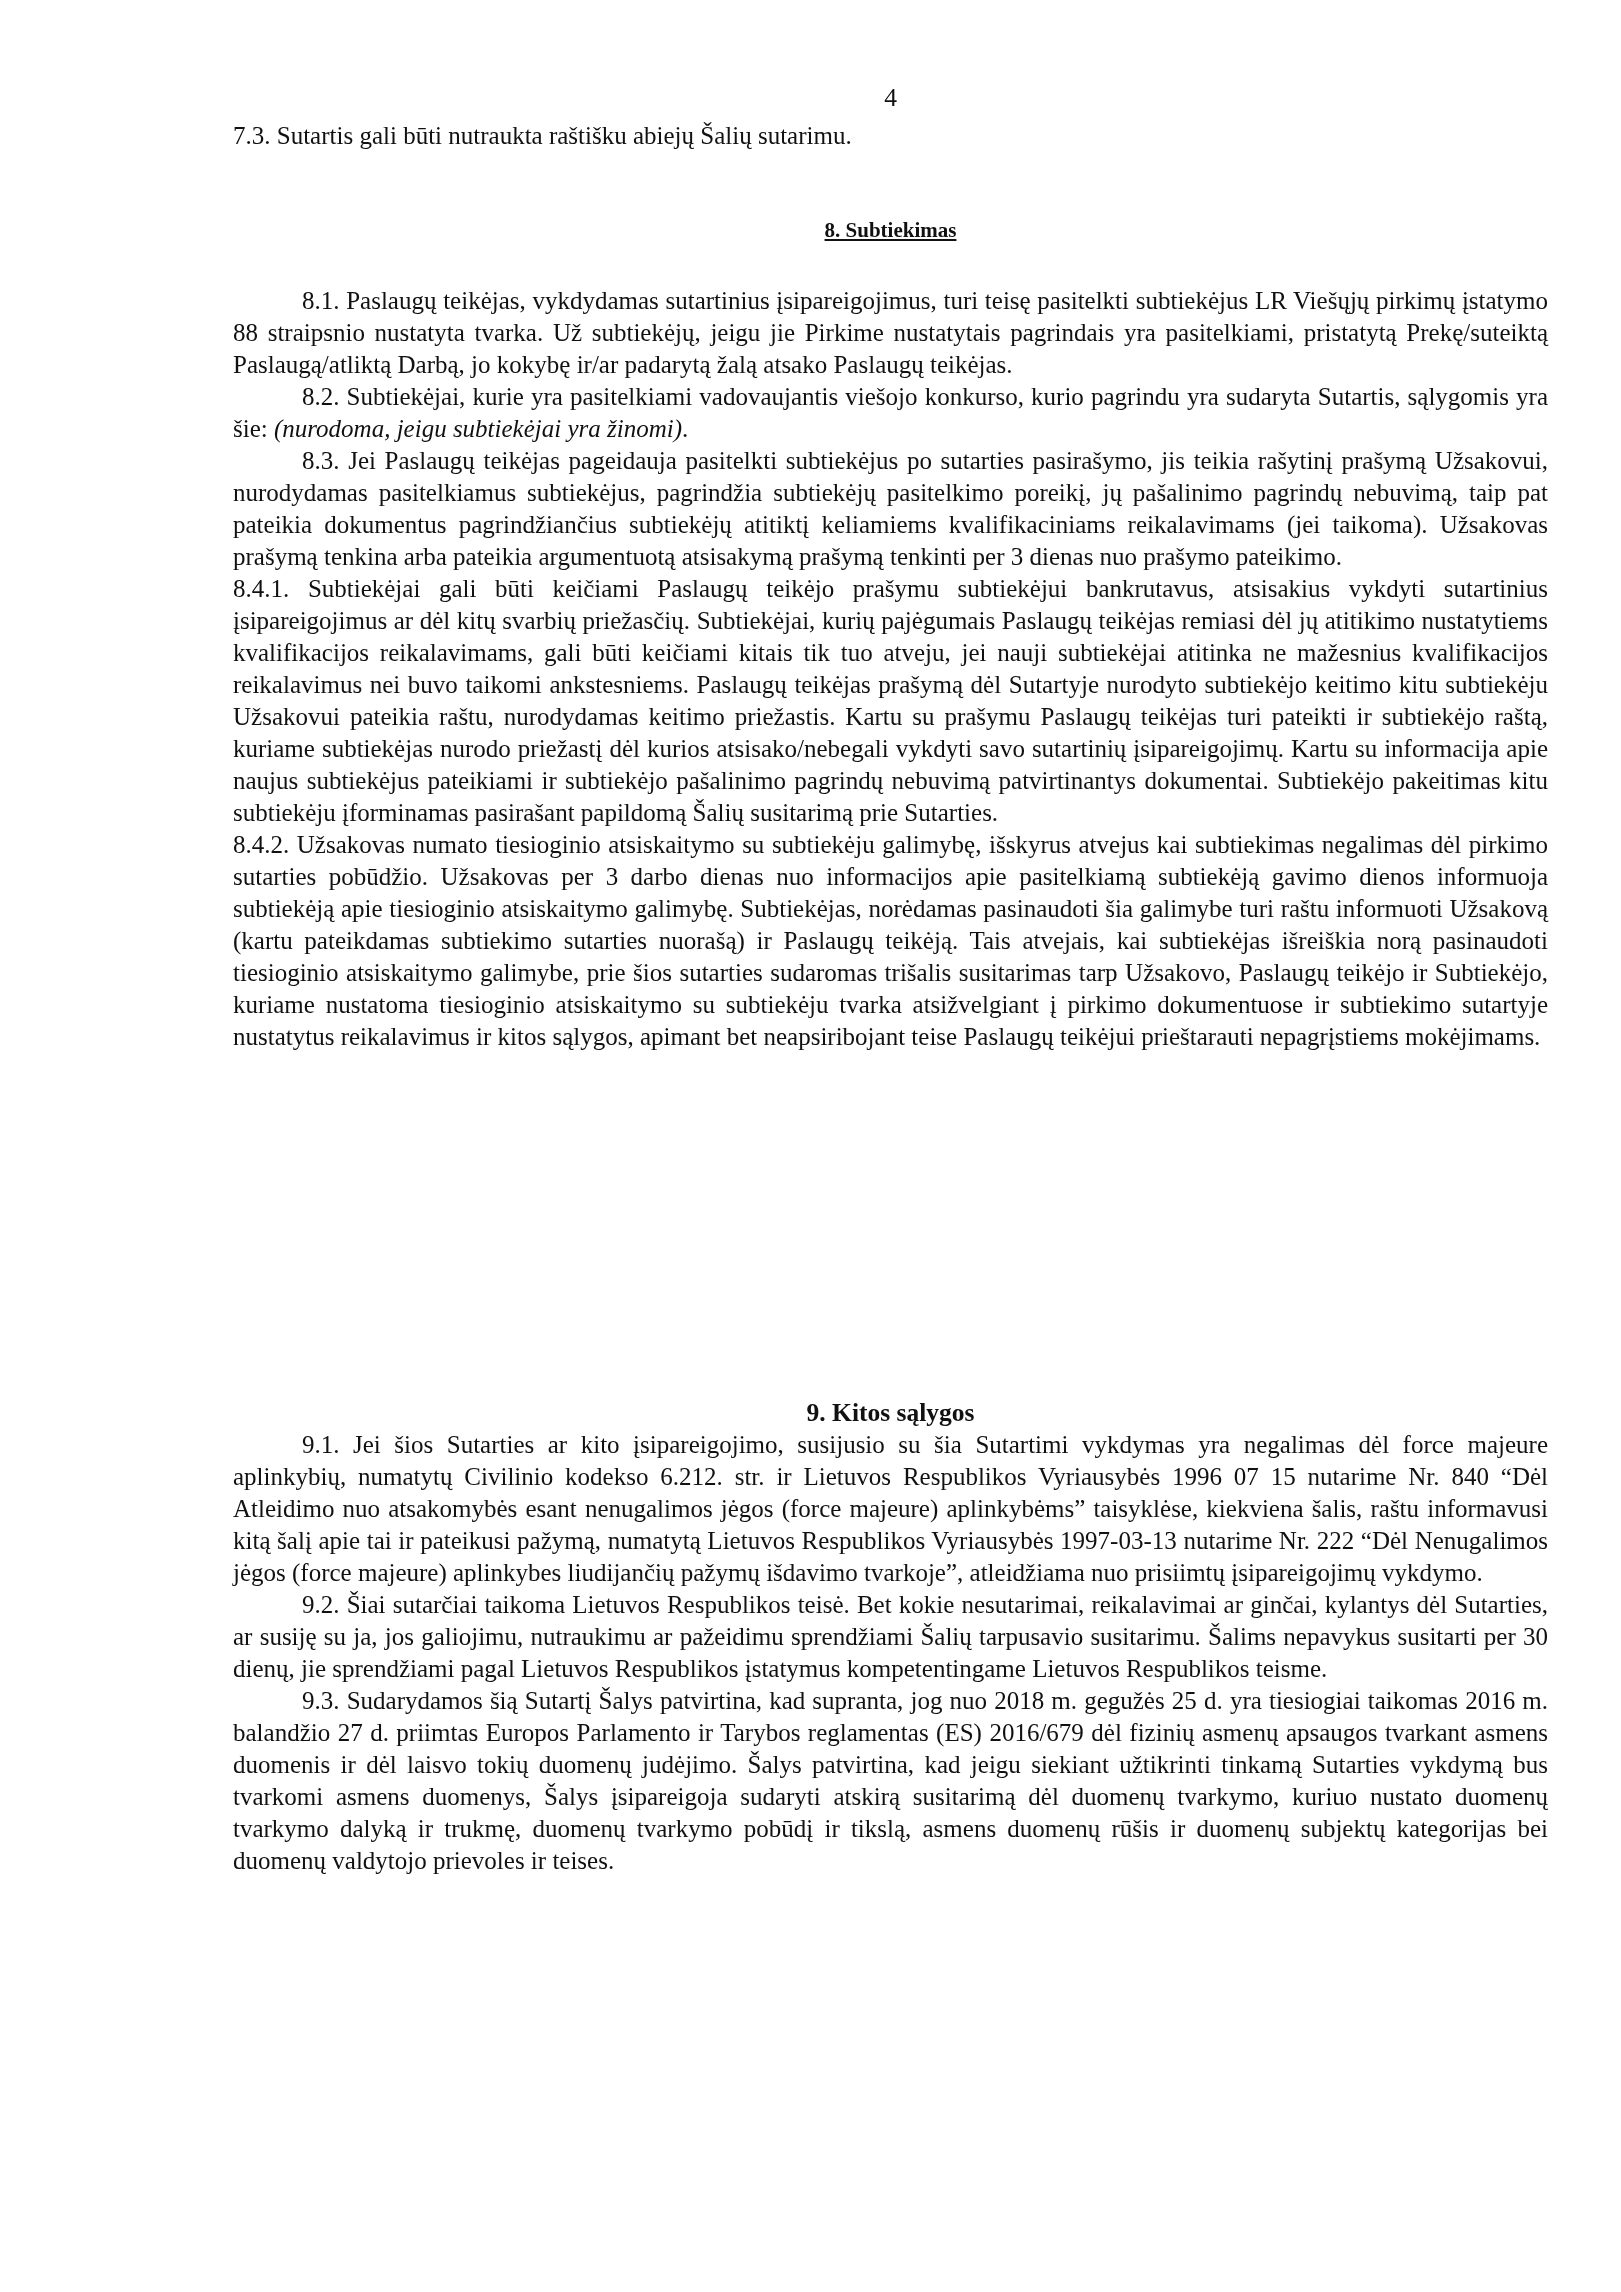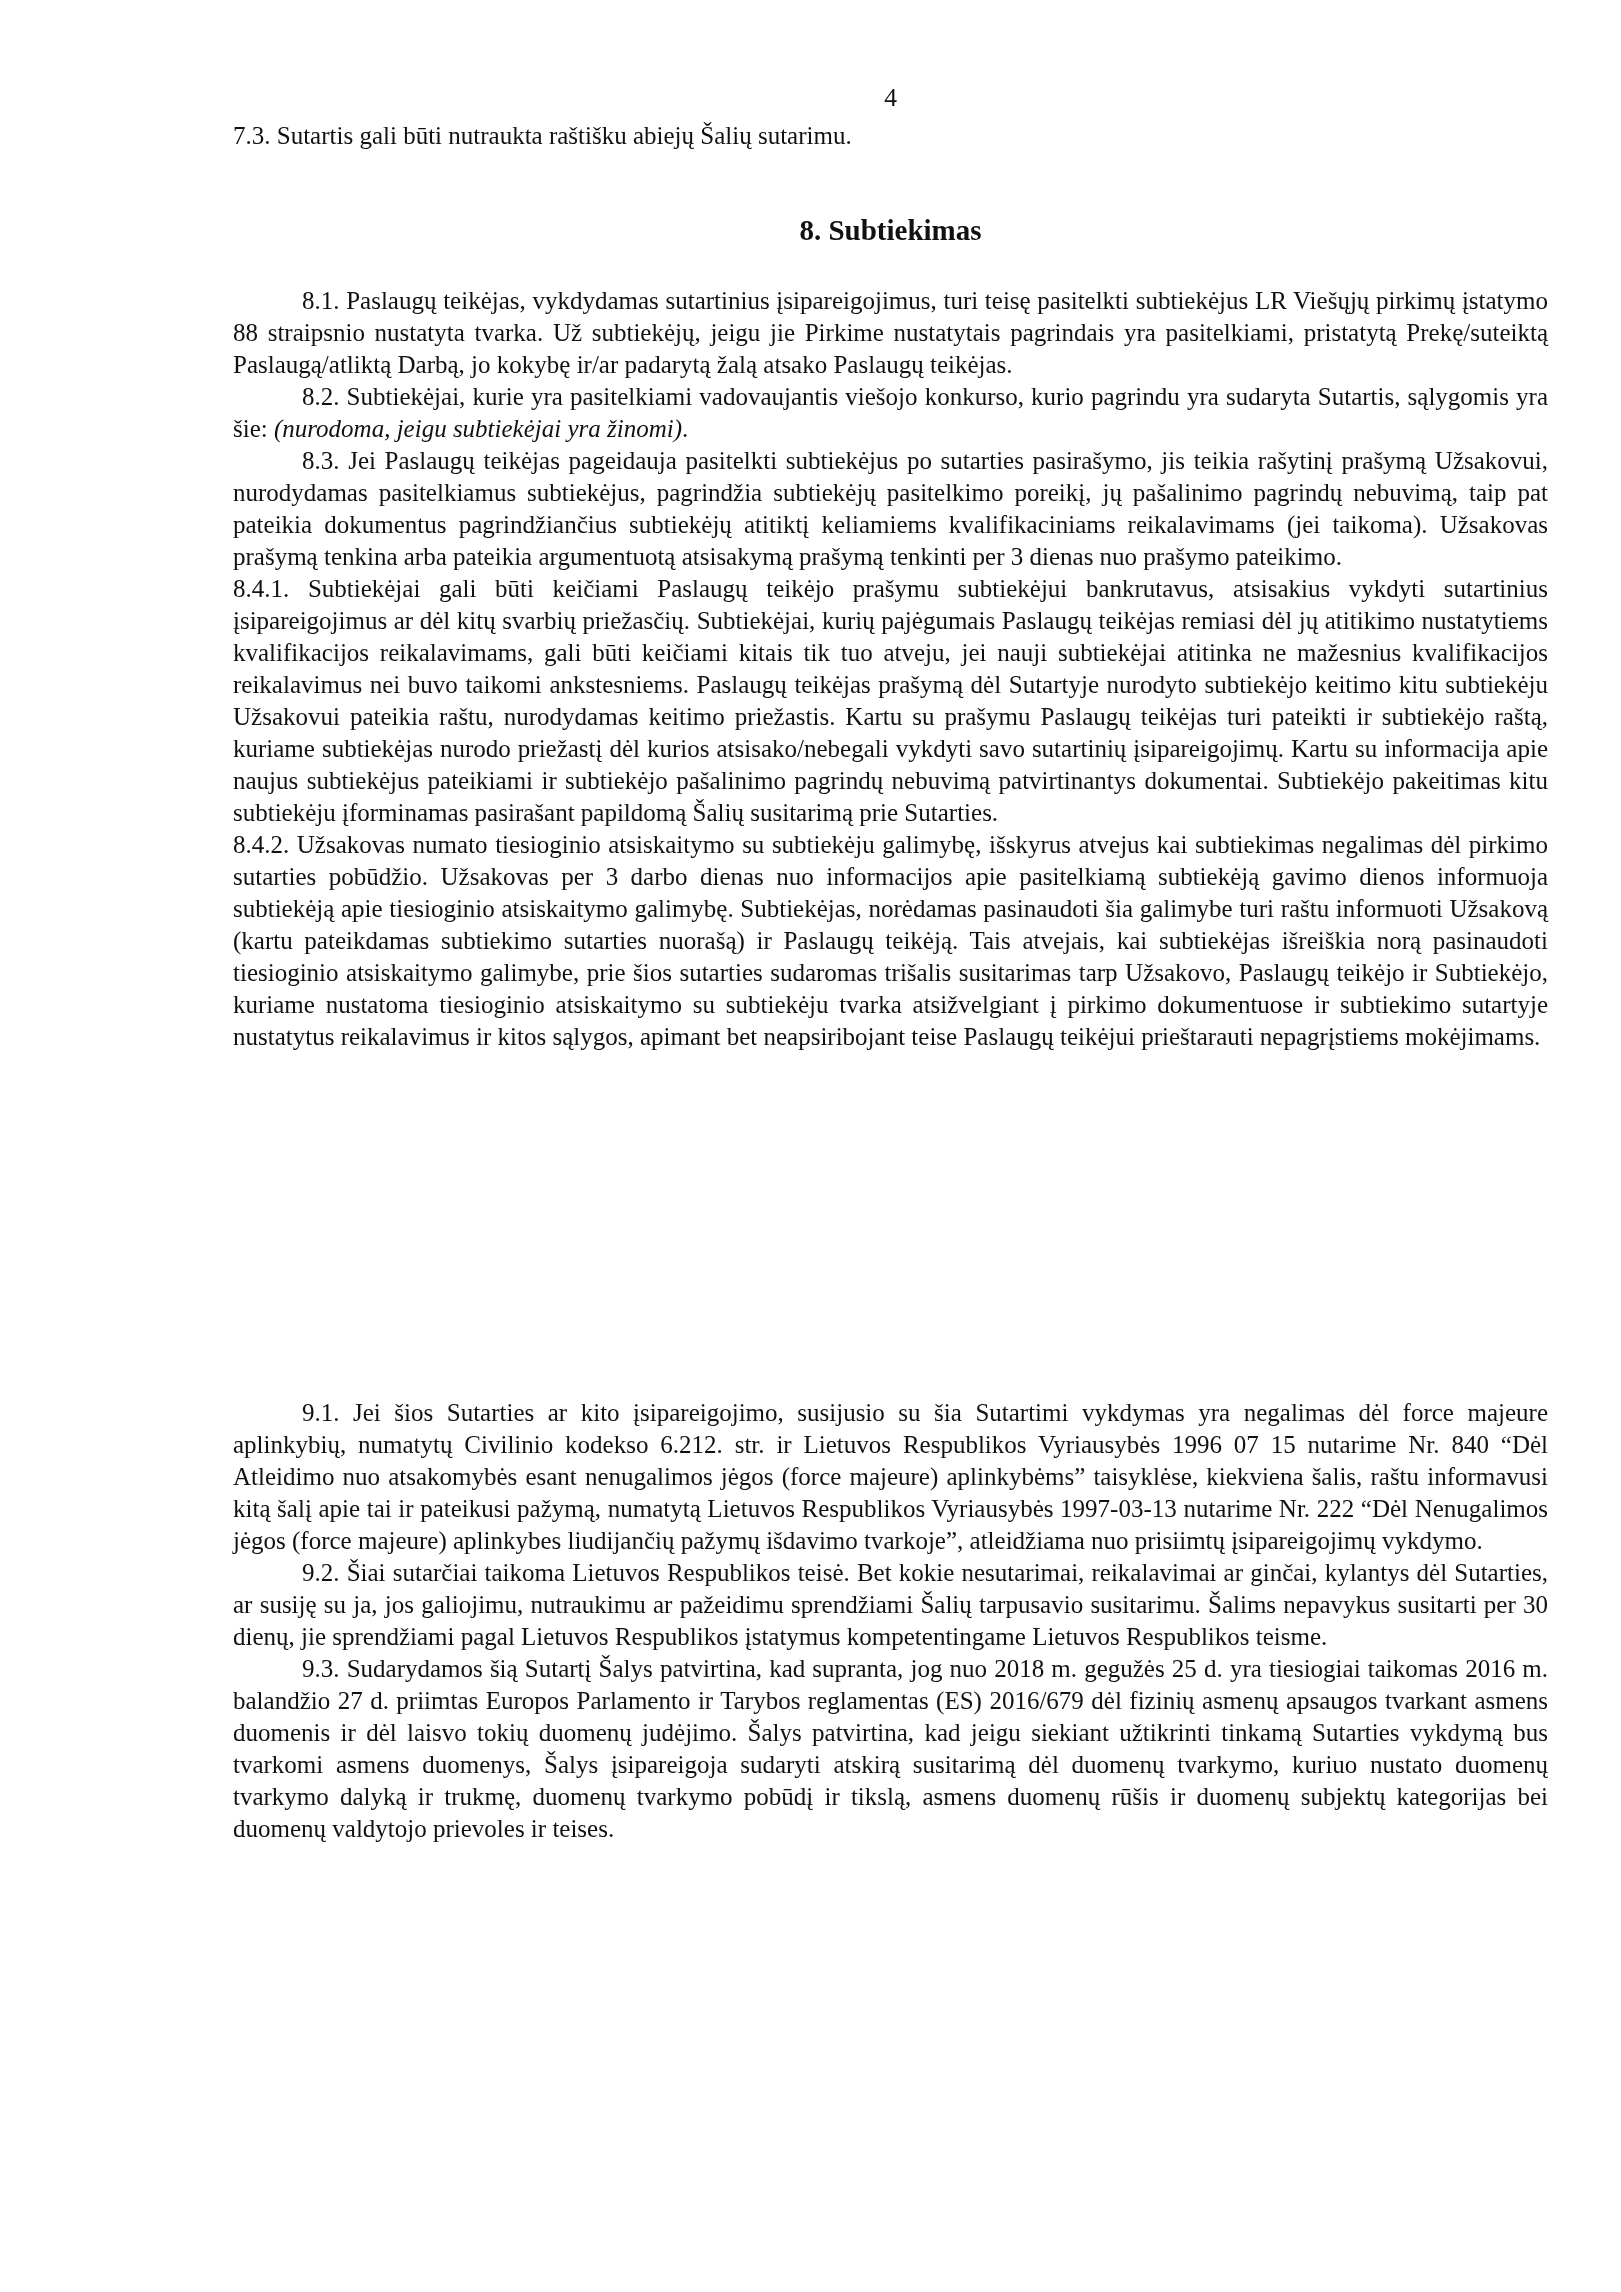"8. Subtiekimas" h2.heading { font-size: 29px -> 21px; text-decoration: none -> underline }
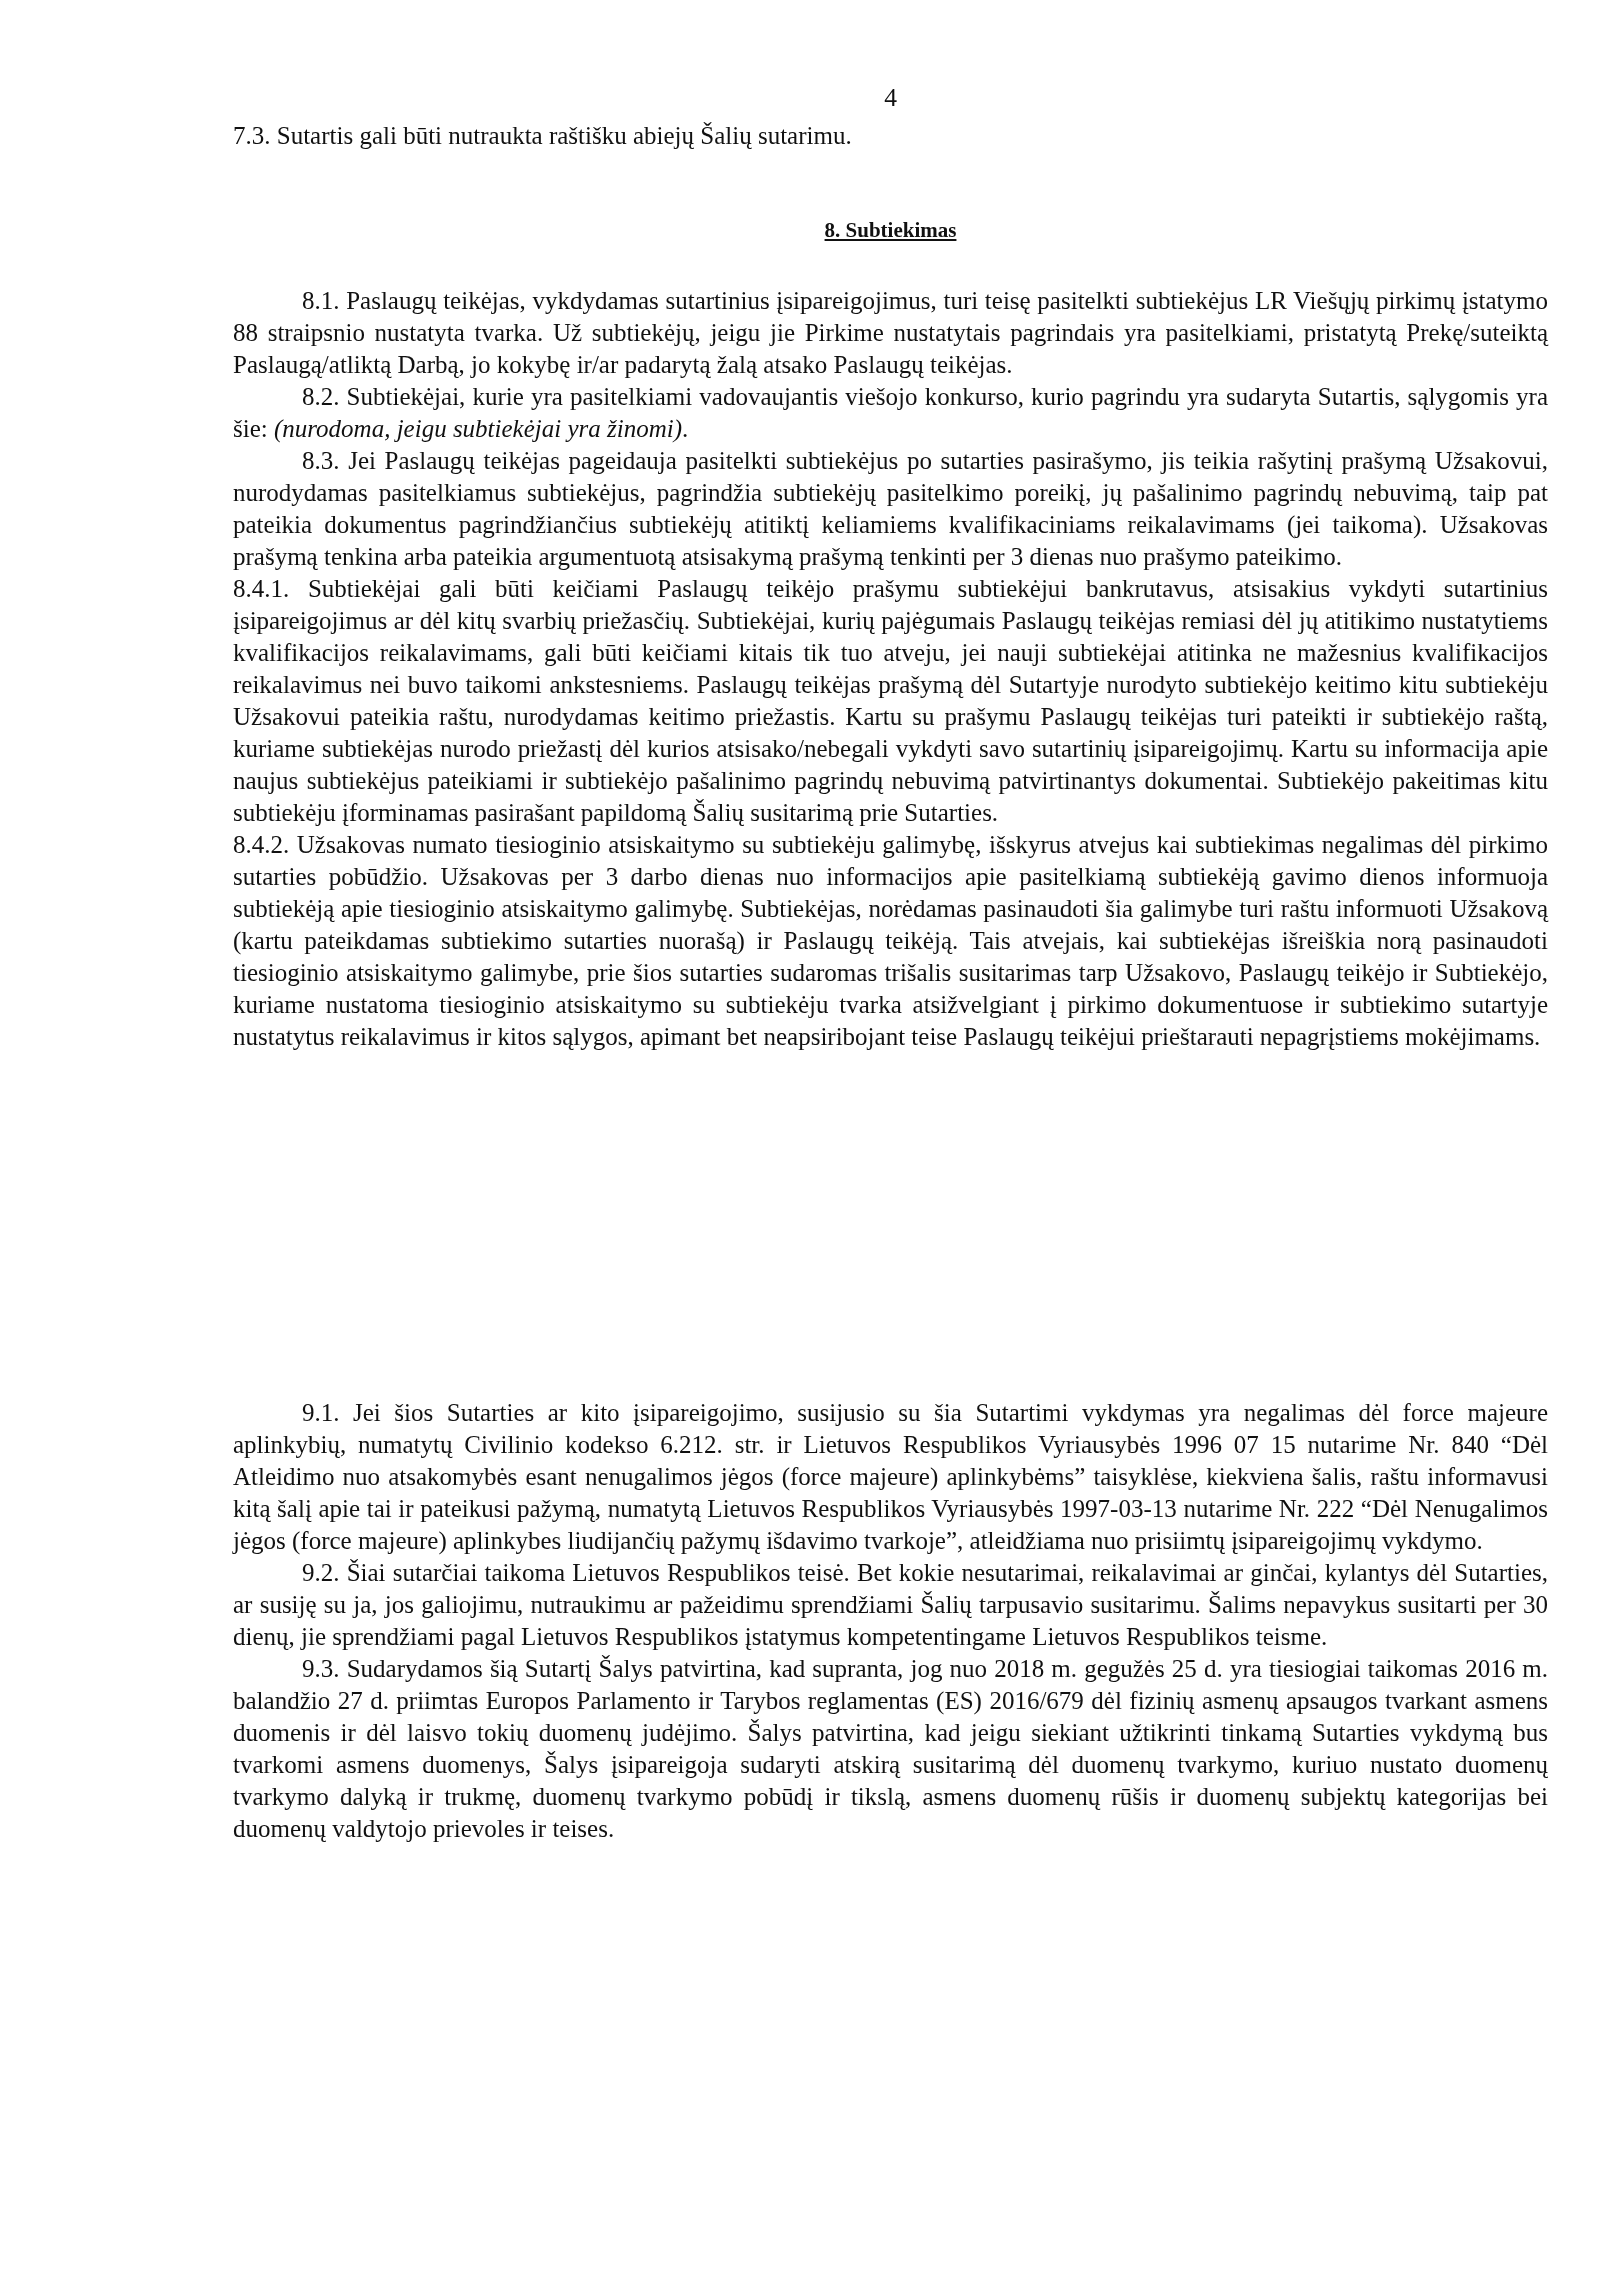"9. Kitos sąlygos" h2.heading { html: none -> <h2>9. Kitos sąlygos</h2> }
